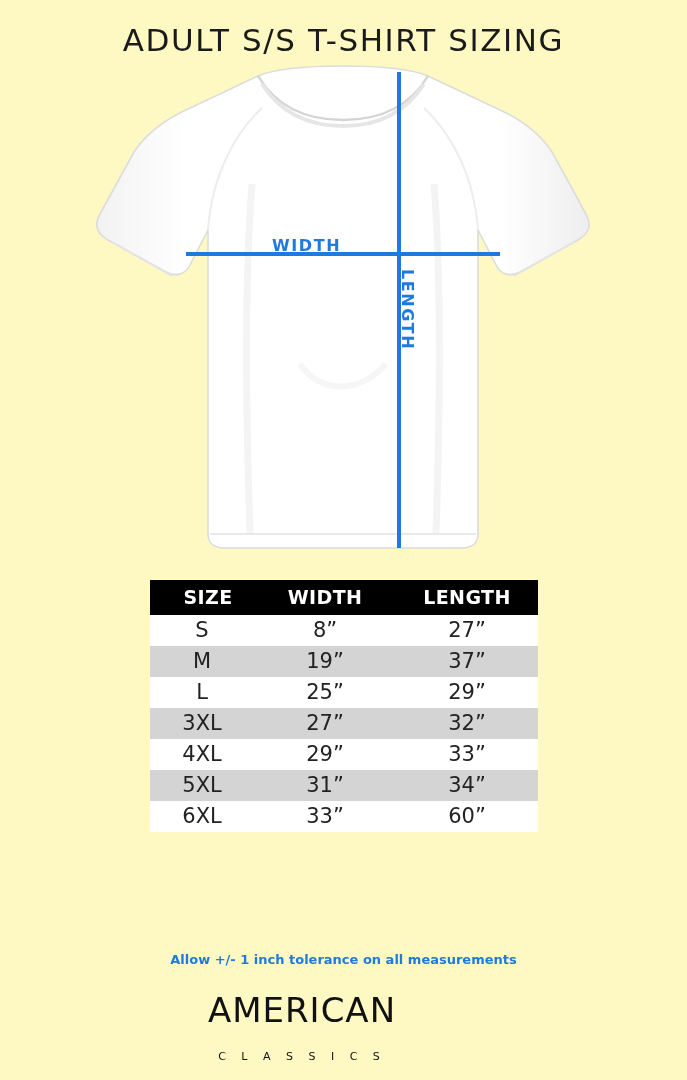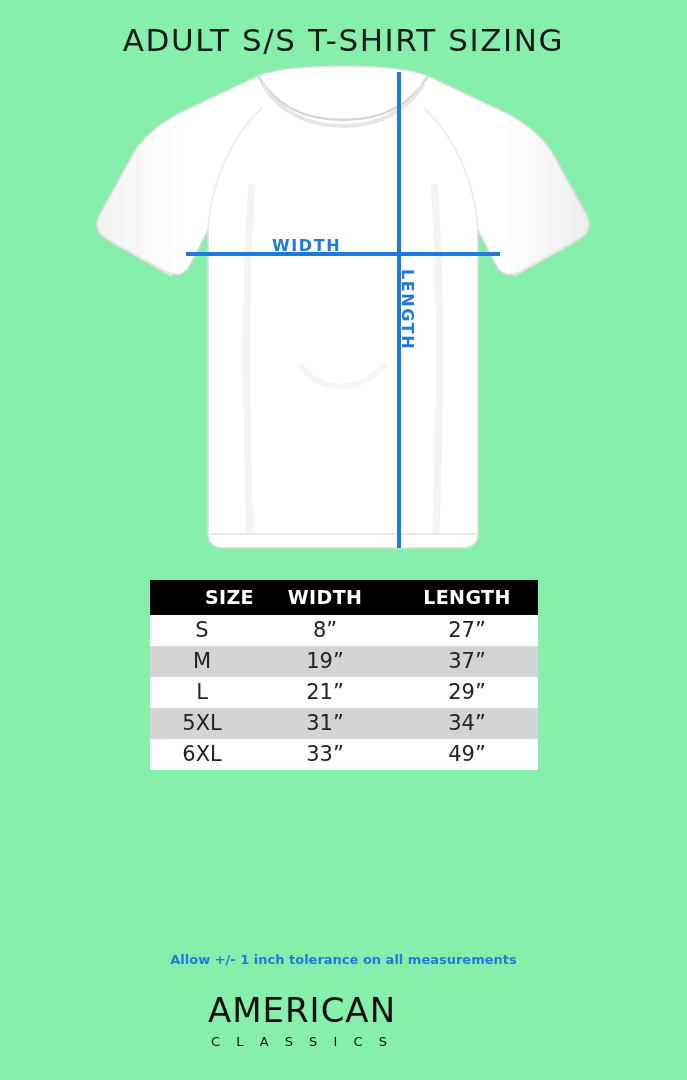"ADULT S/S T-SHIRT SIZING" .page { background: #86efac -> #fef9c3 }
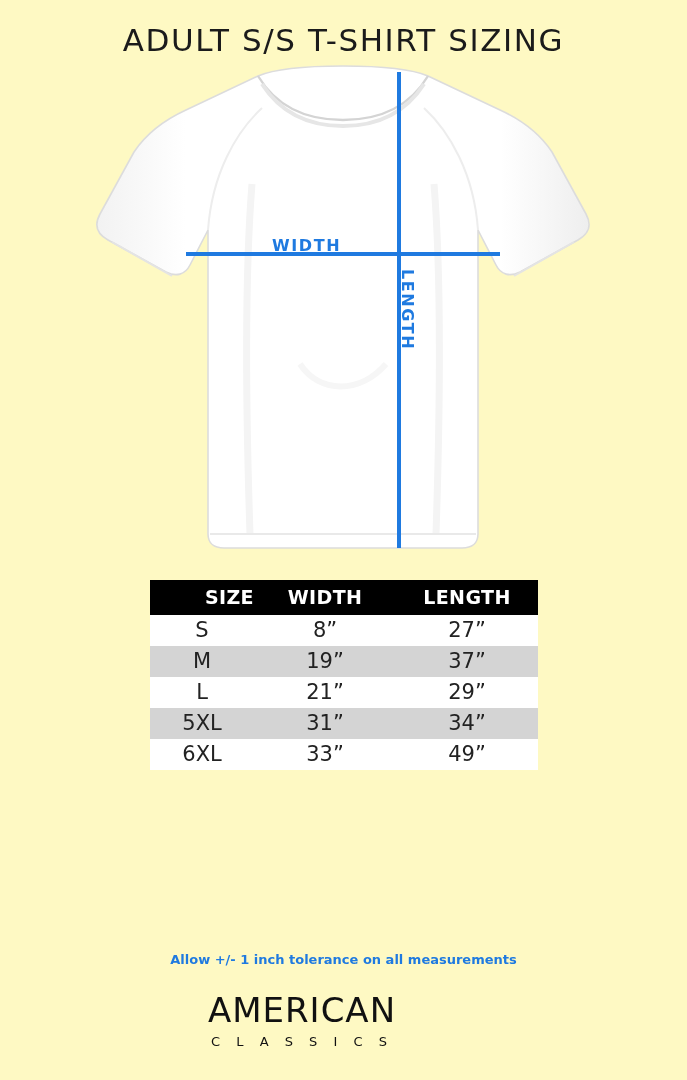"SIZE" table.size-table th.c0 { text-align: right -> center }
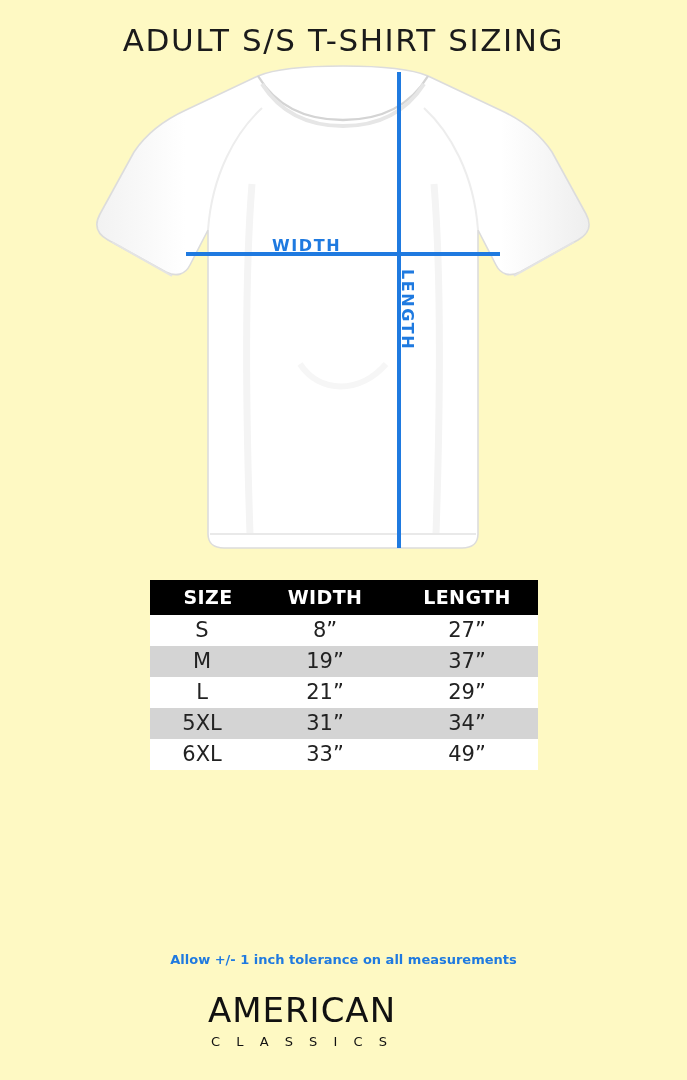"21”" td { text: 21 -> 25 }
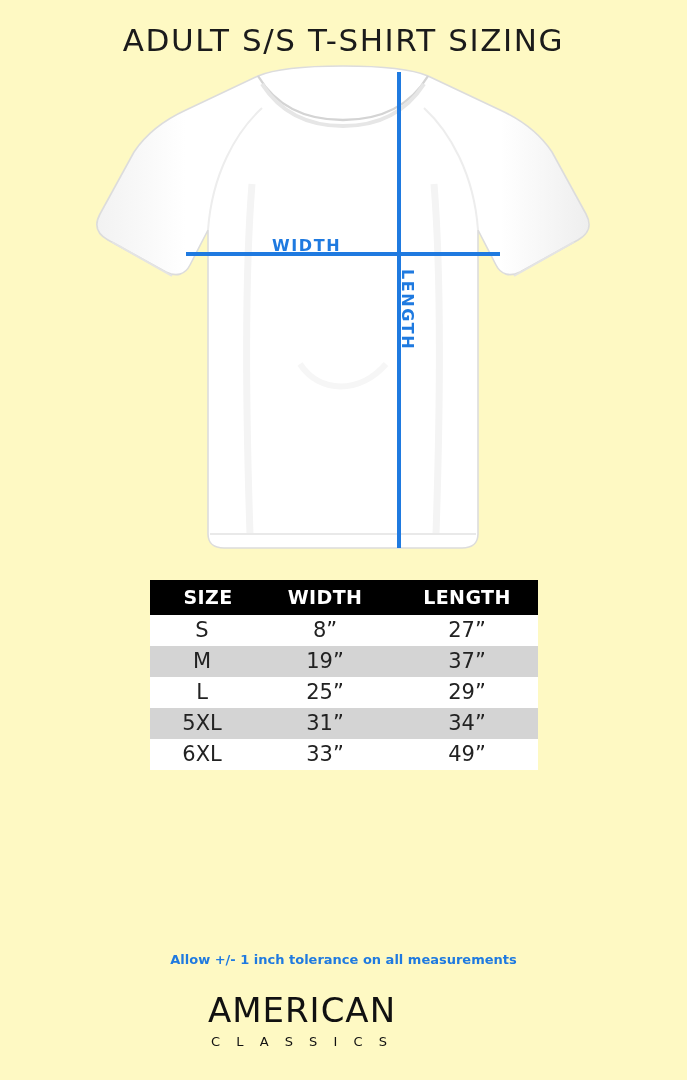"3XL" tr.even { html: none -> <tr> <td>3XL</td> <td>27”</td> <td>32”</td> </tr> }
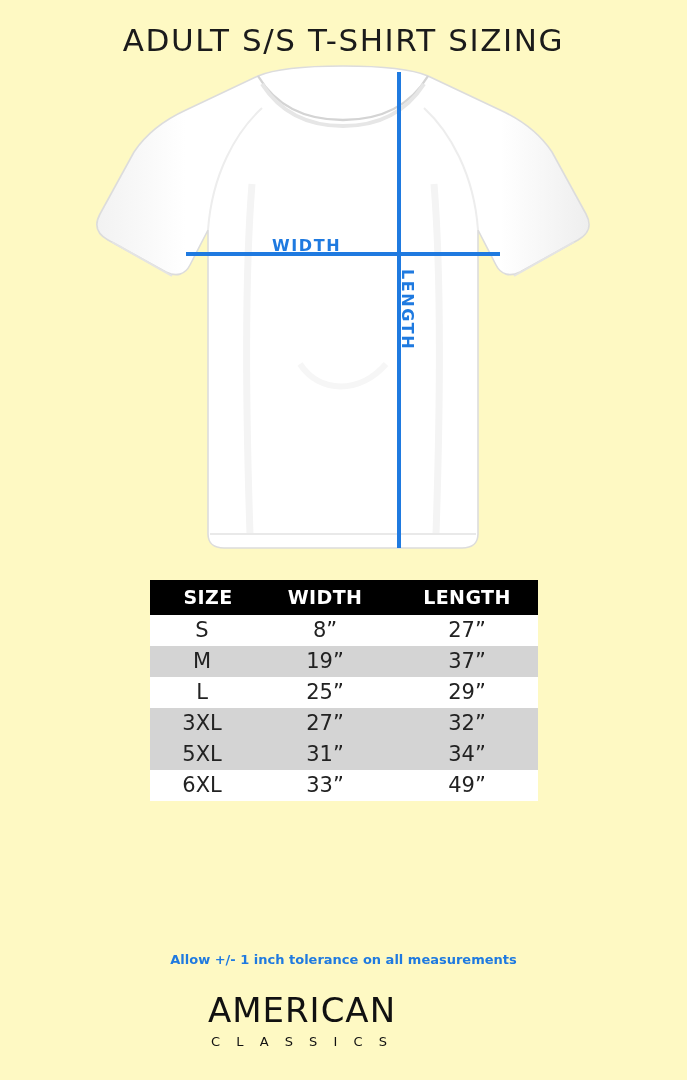"4XL" tr.odd { html: none -> <tr> <td>4XL</td> <td>29”</td> <td>33”</td> </tr> }
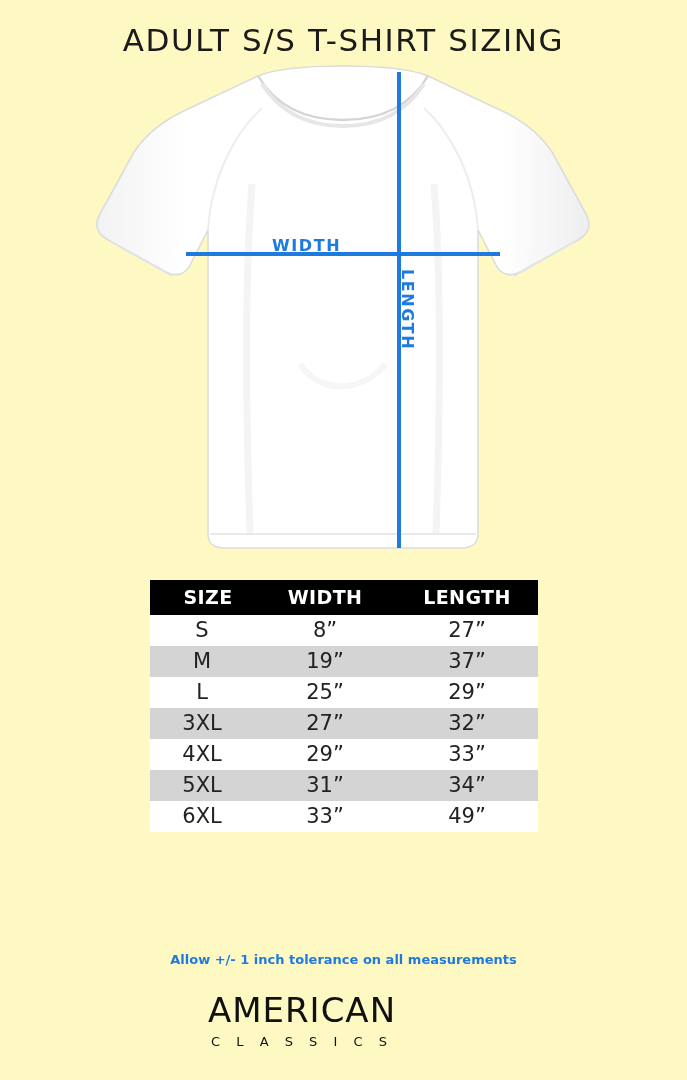"49”" td { text: 49 -> 60 }
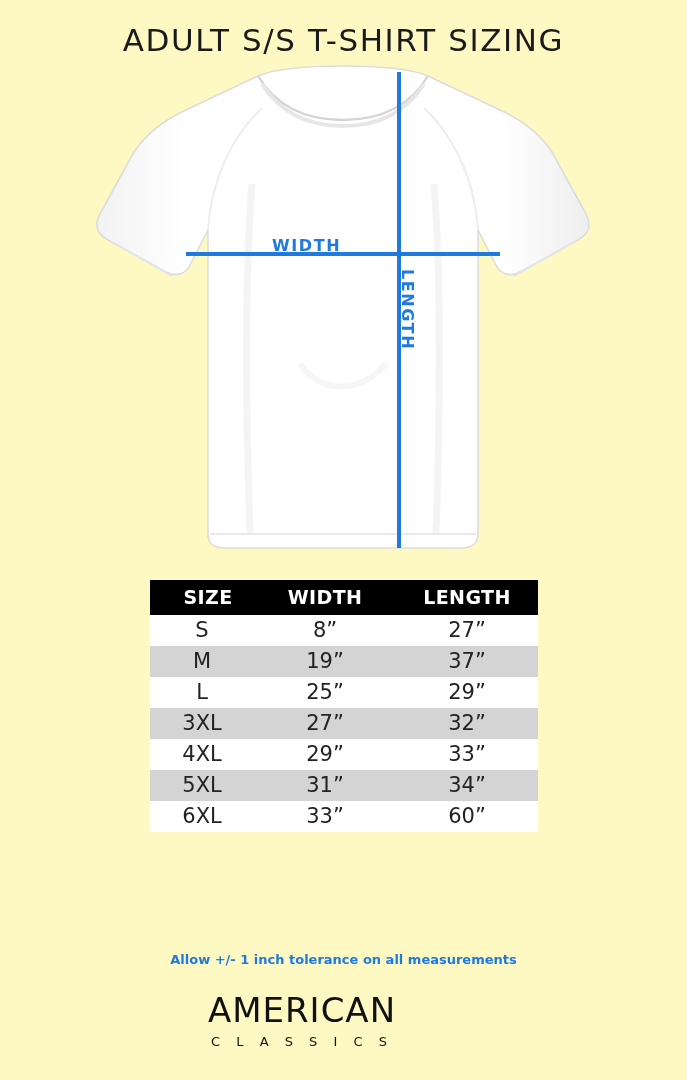"C L A S S" .brand-sub { font-size: 13px -> 11px; margin-top: 4px -> 20px }
